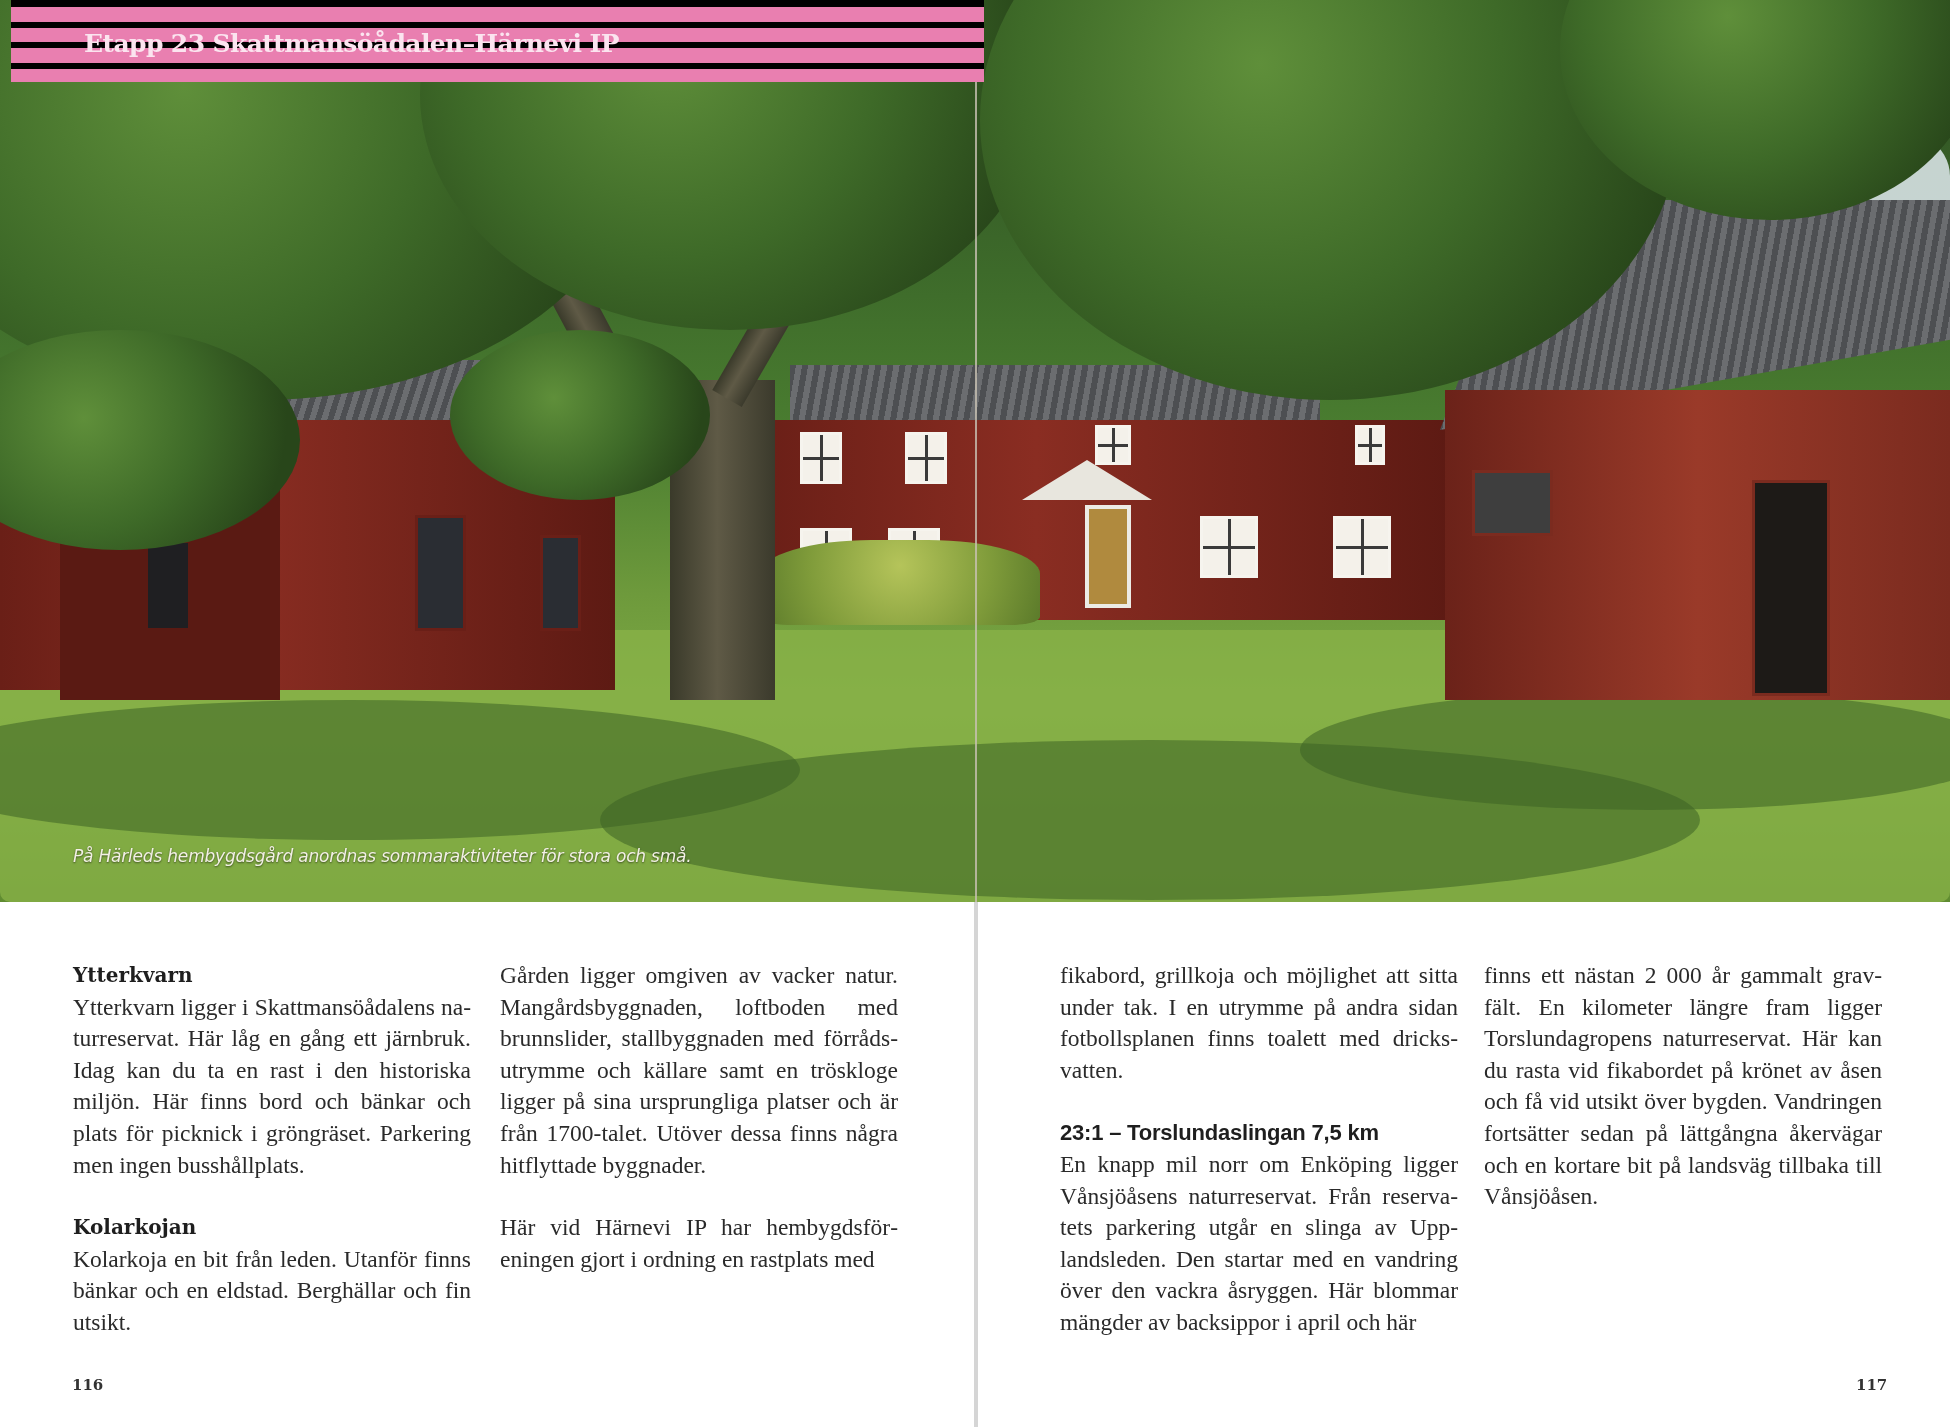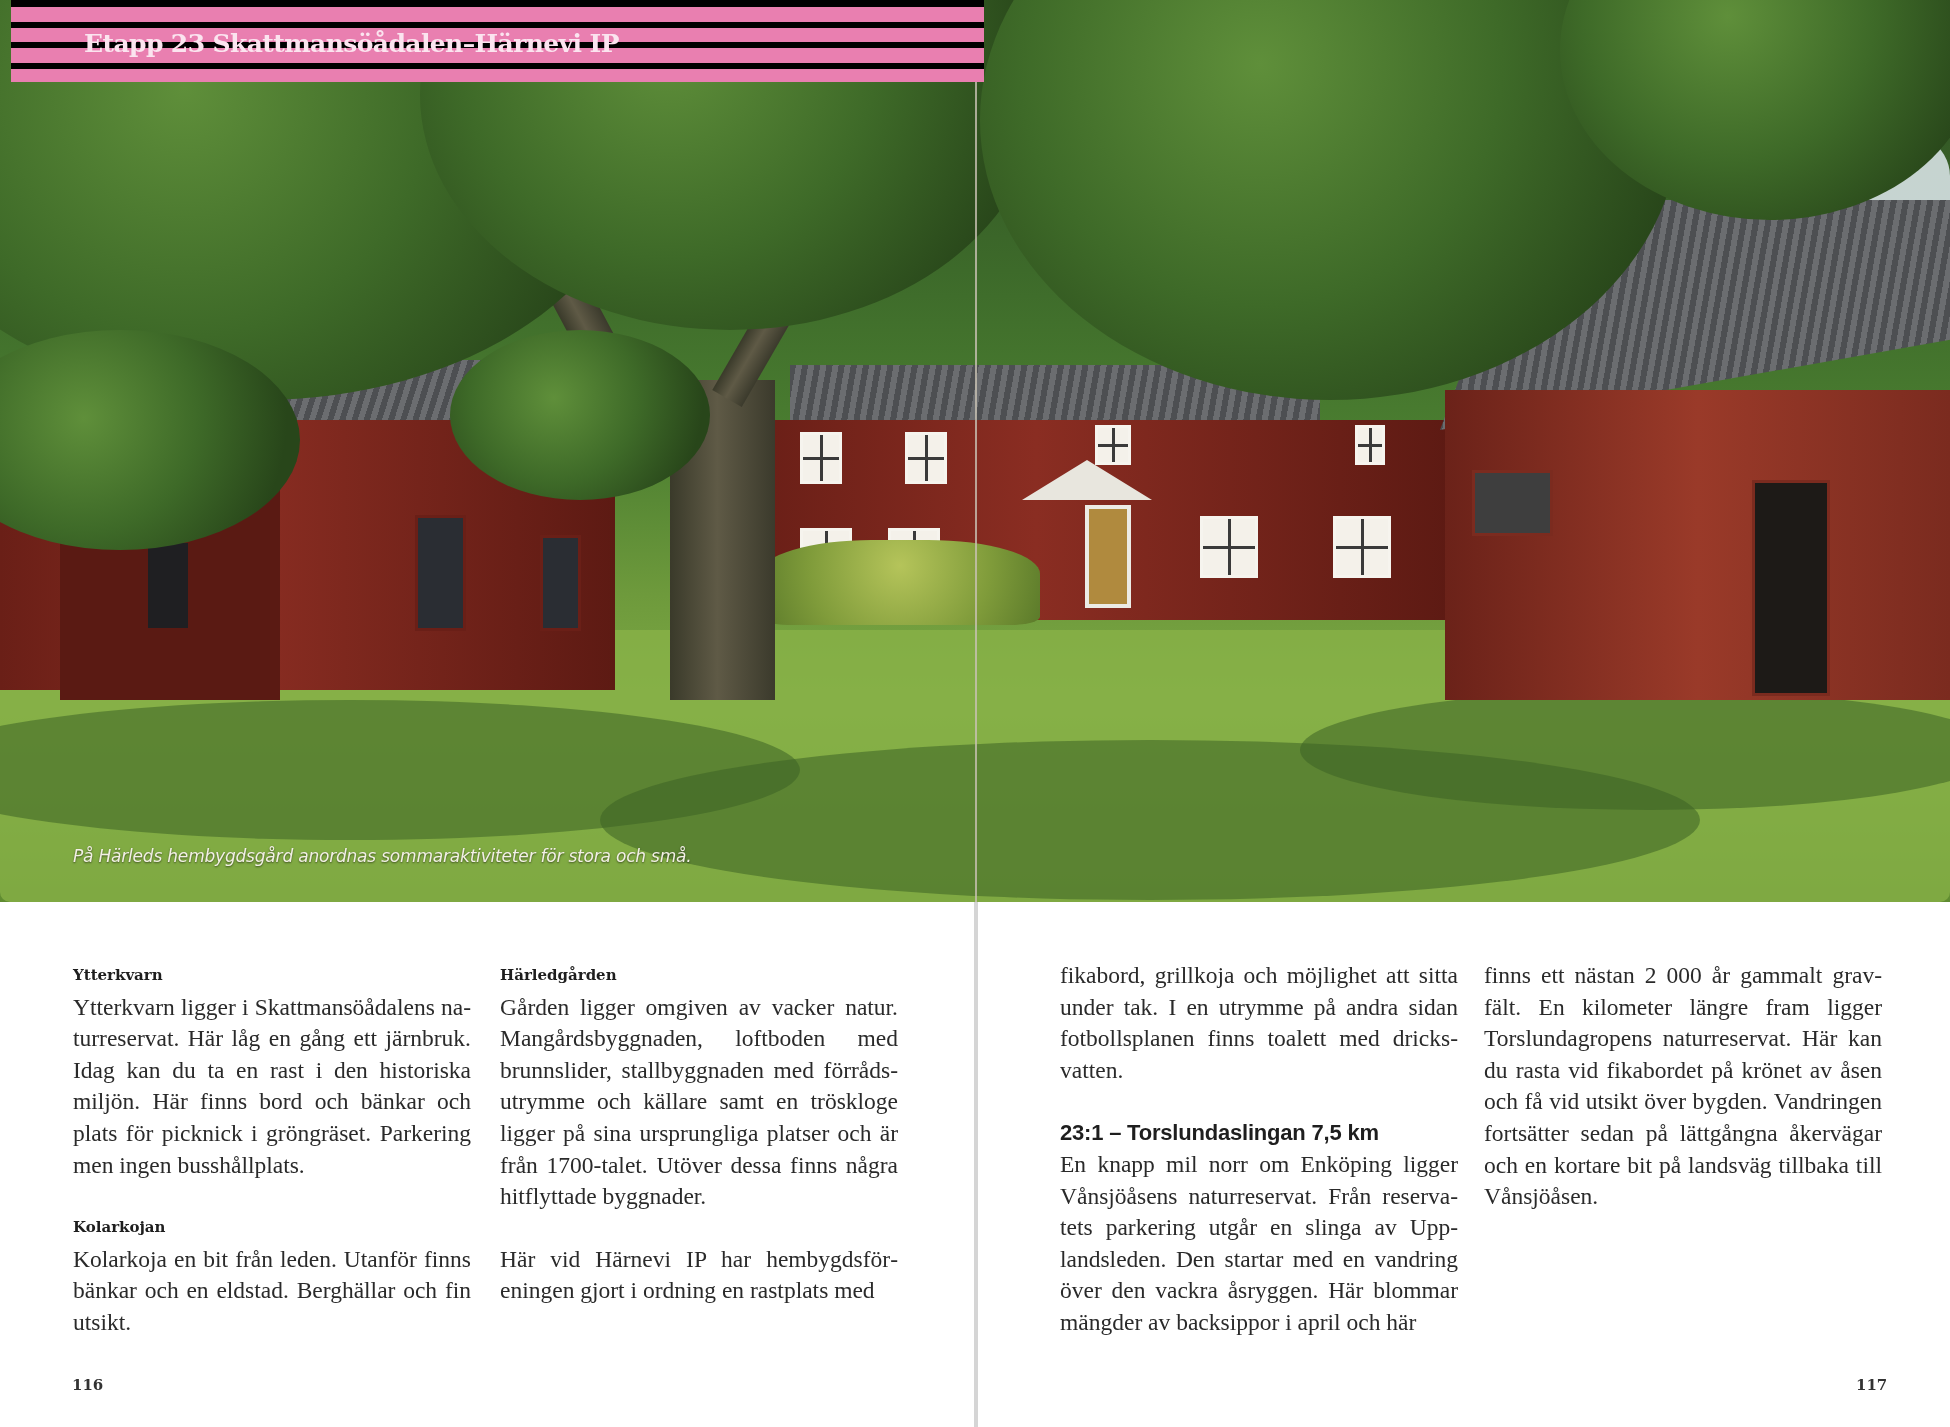"Ytterkvarn" .col h3 { font-size: 15px -> 20px }
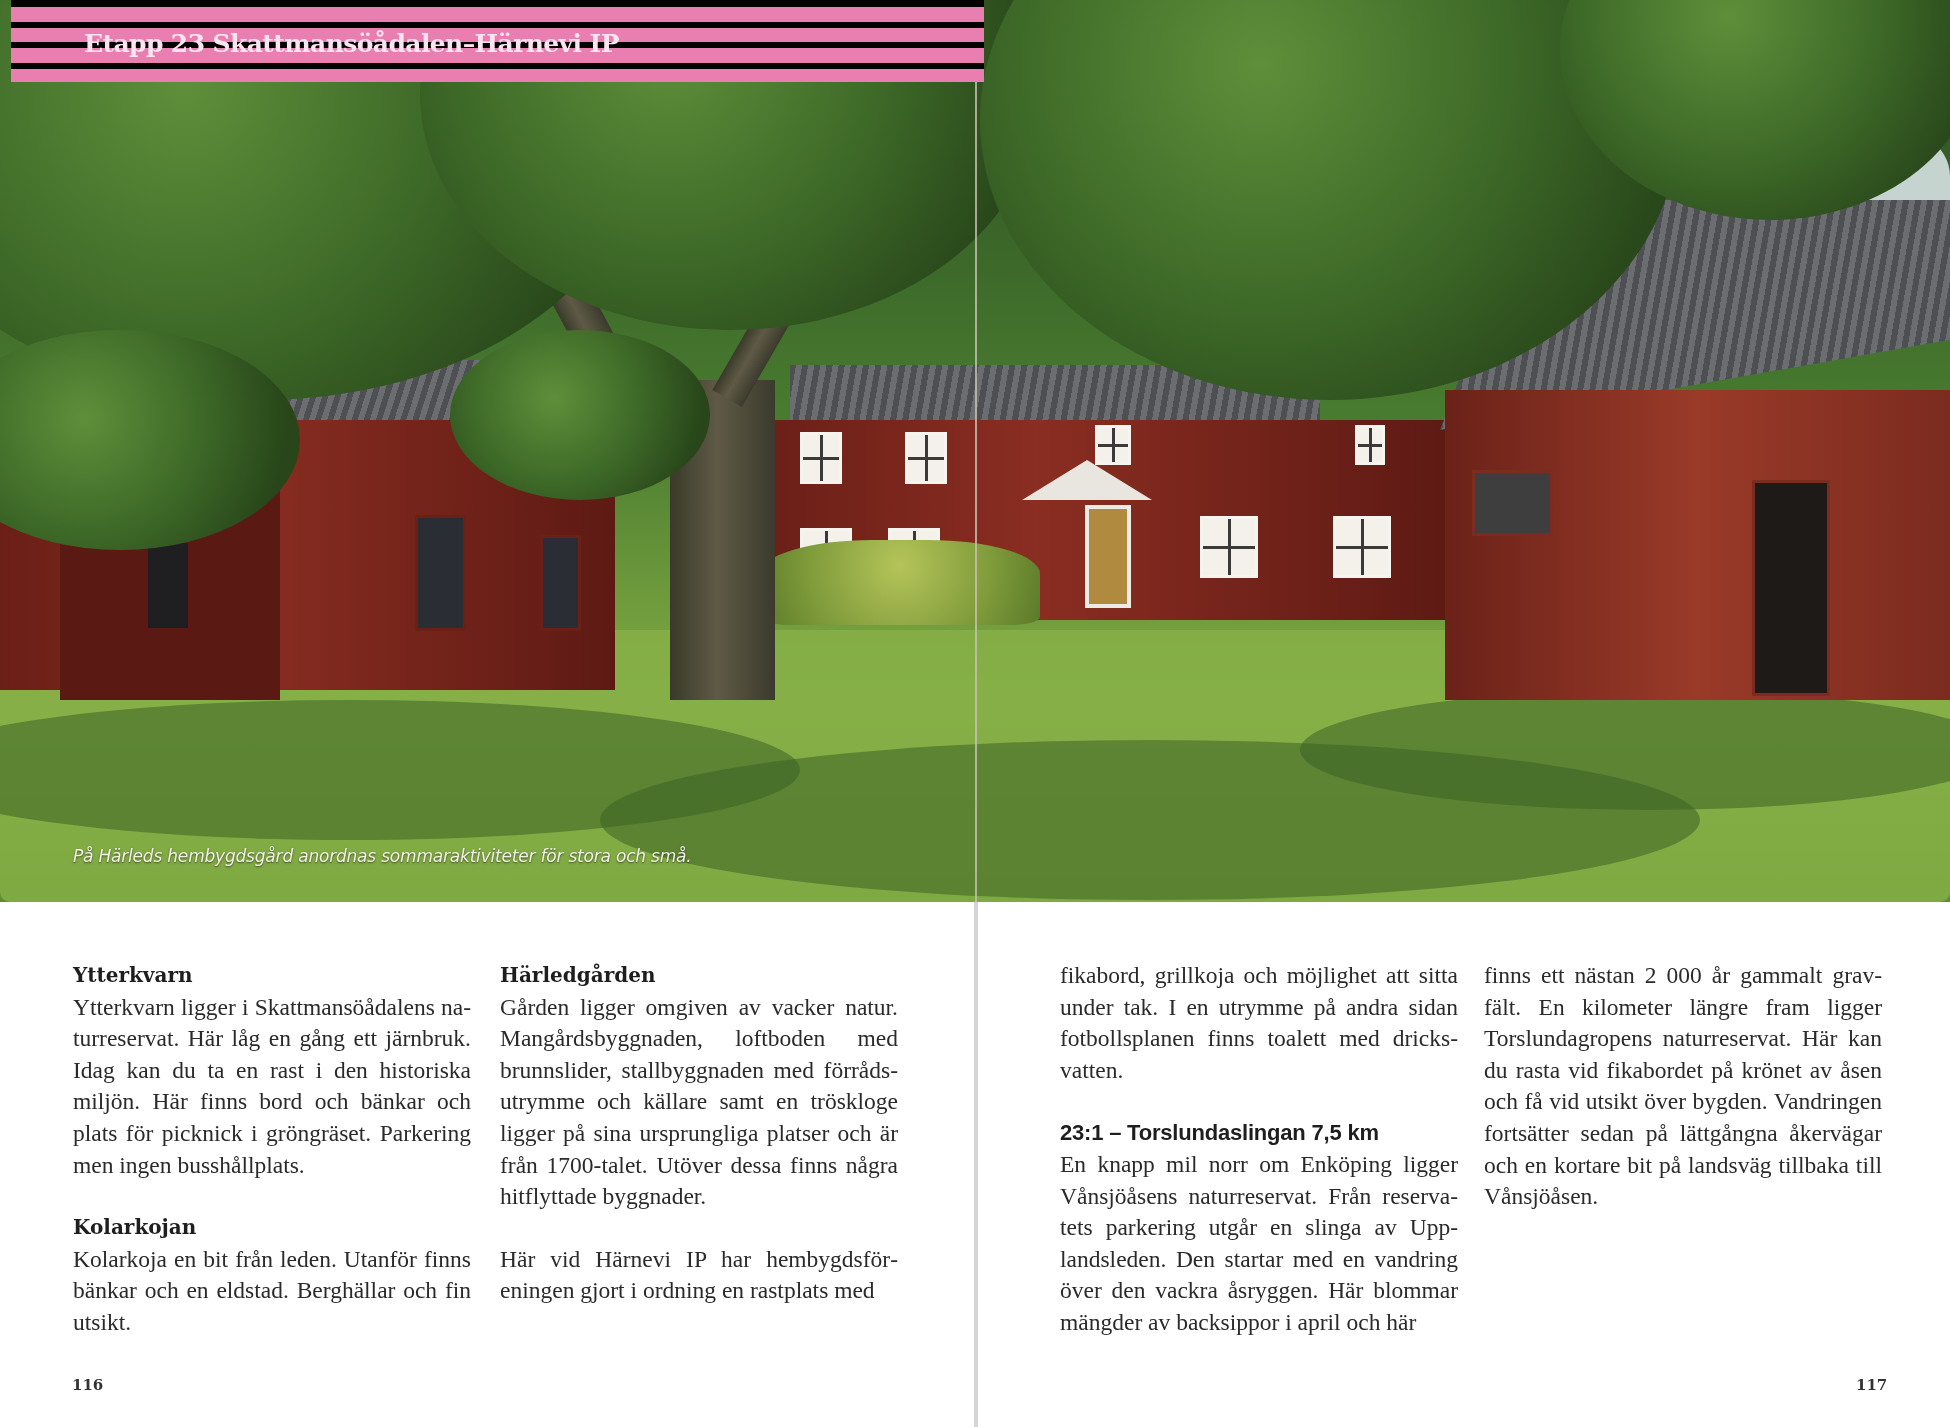"Härledgården" h3 { html: <h3>Härledgården</h3> -> none }
